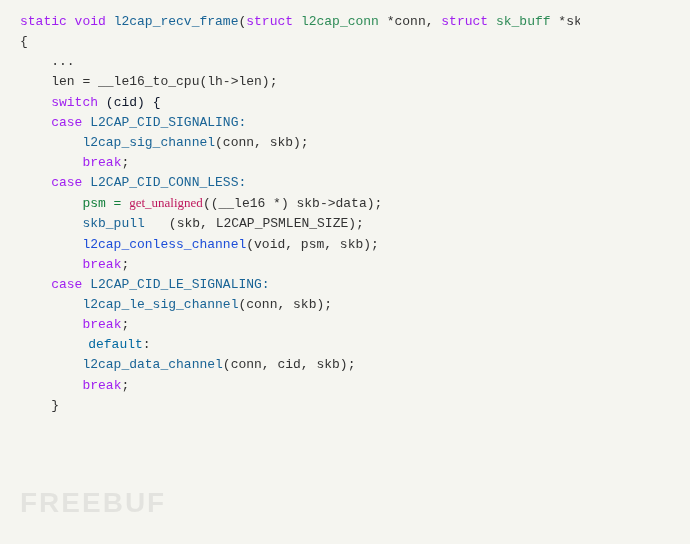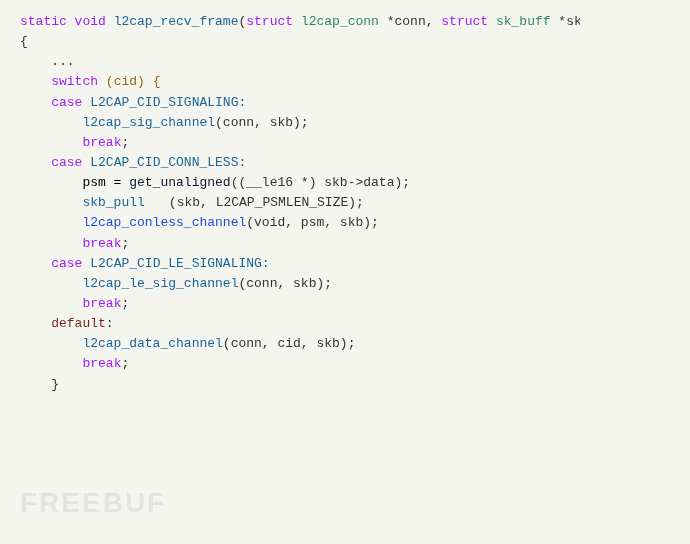"len = __le16_to_cpu(lh->len);" span.line { html: none -> <span><span> len = __le16_to_cpu</span><span>(lh-&gt;len);</span></span> }
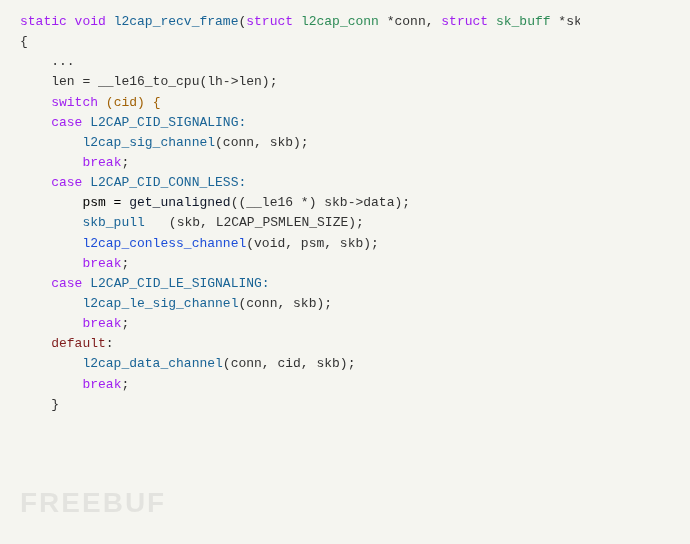"(cid) {" span { color: #a16207 -> #0f172a }
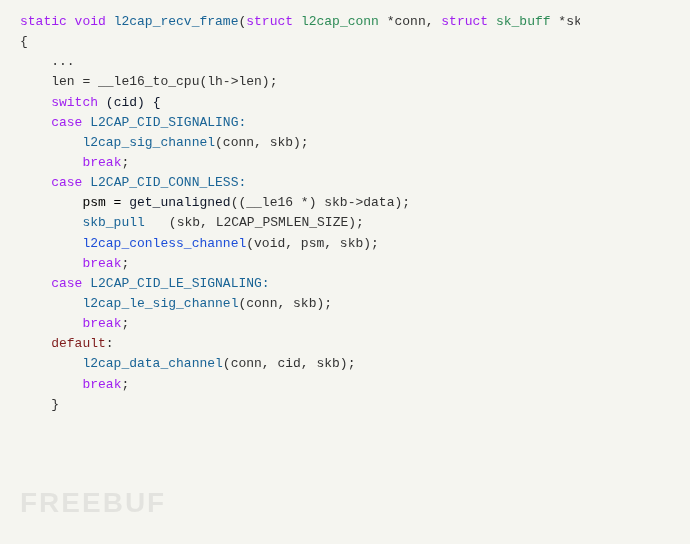"psm =" span { color: #000000 -> #15803d }
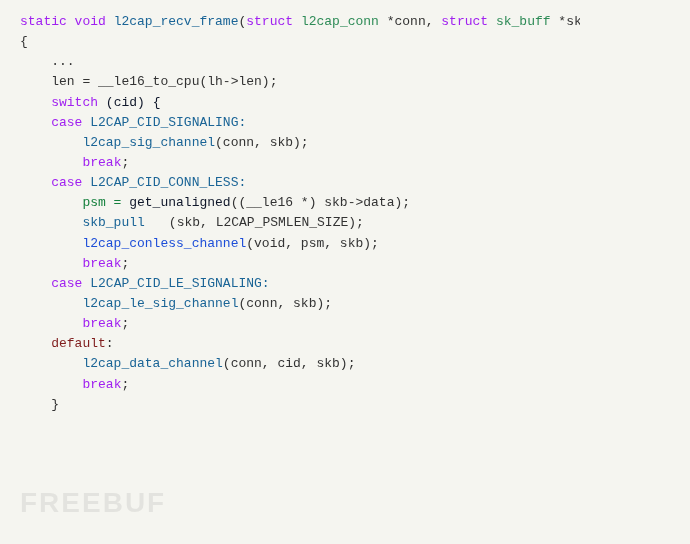"get_unaligned" span { color: #0f172a -> #be185d; font-family: none -> Liberation Serif, serif }
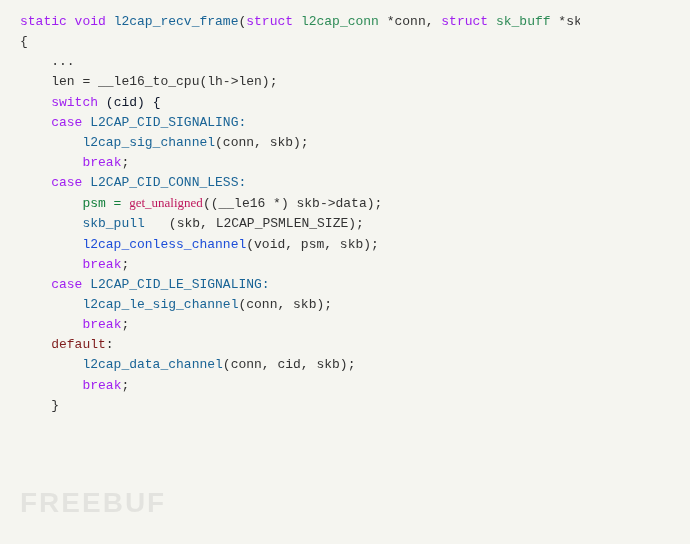"default" span { color: #7f1d1d -> #0369a1; margin-left: none -> 37px }
